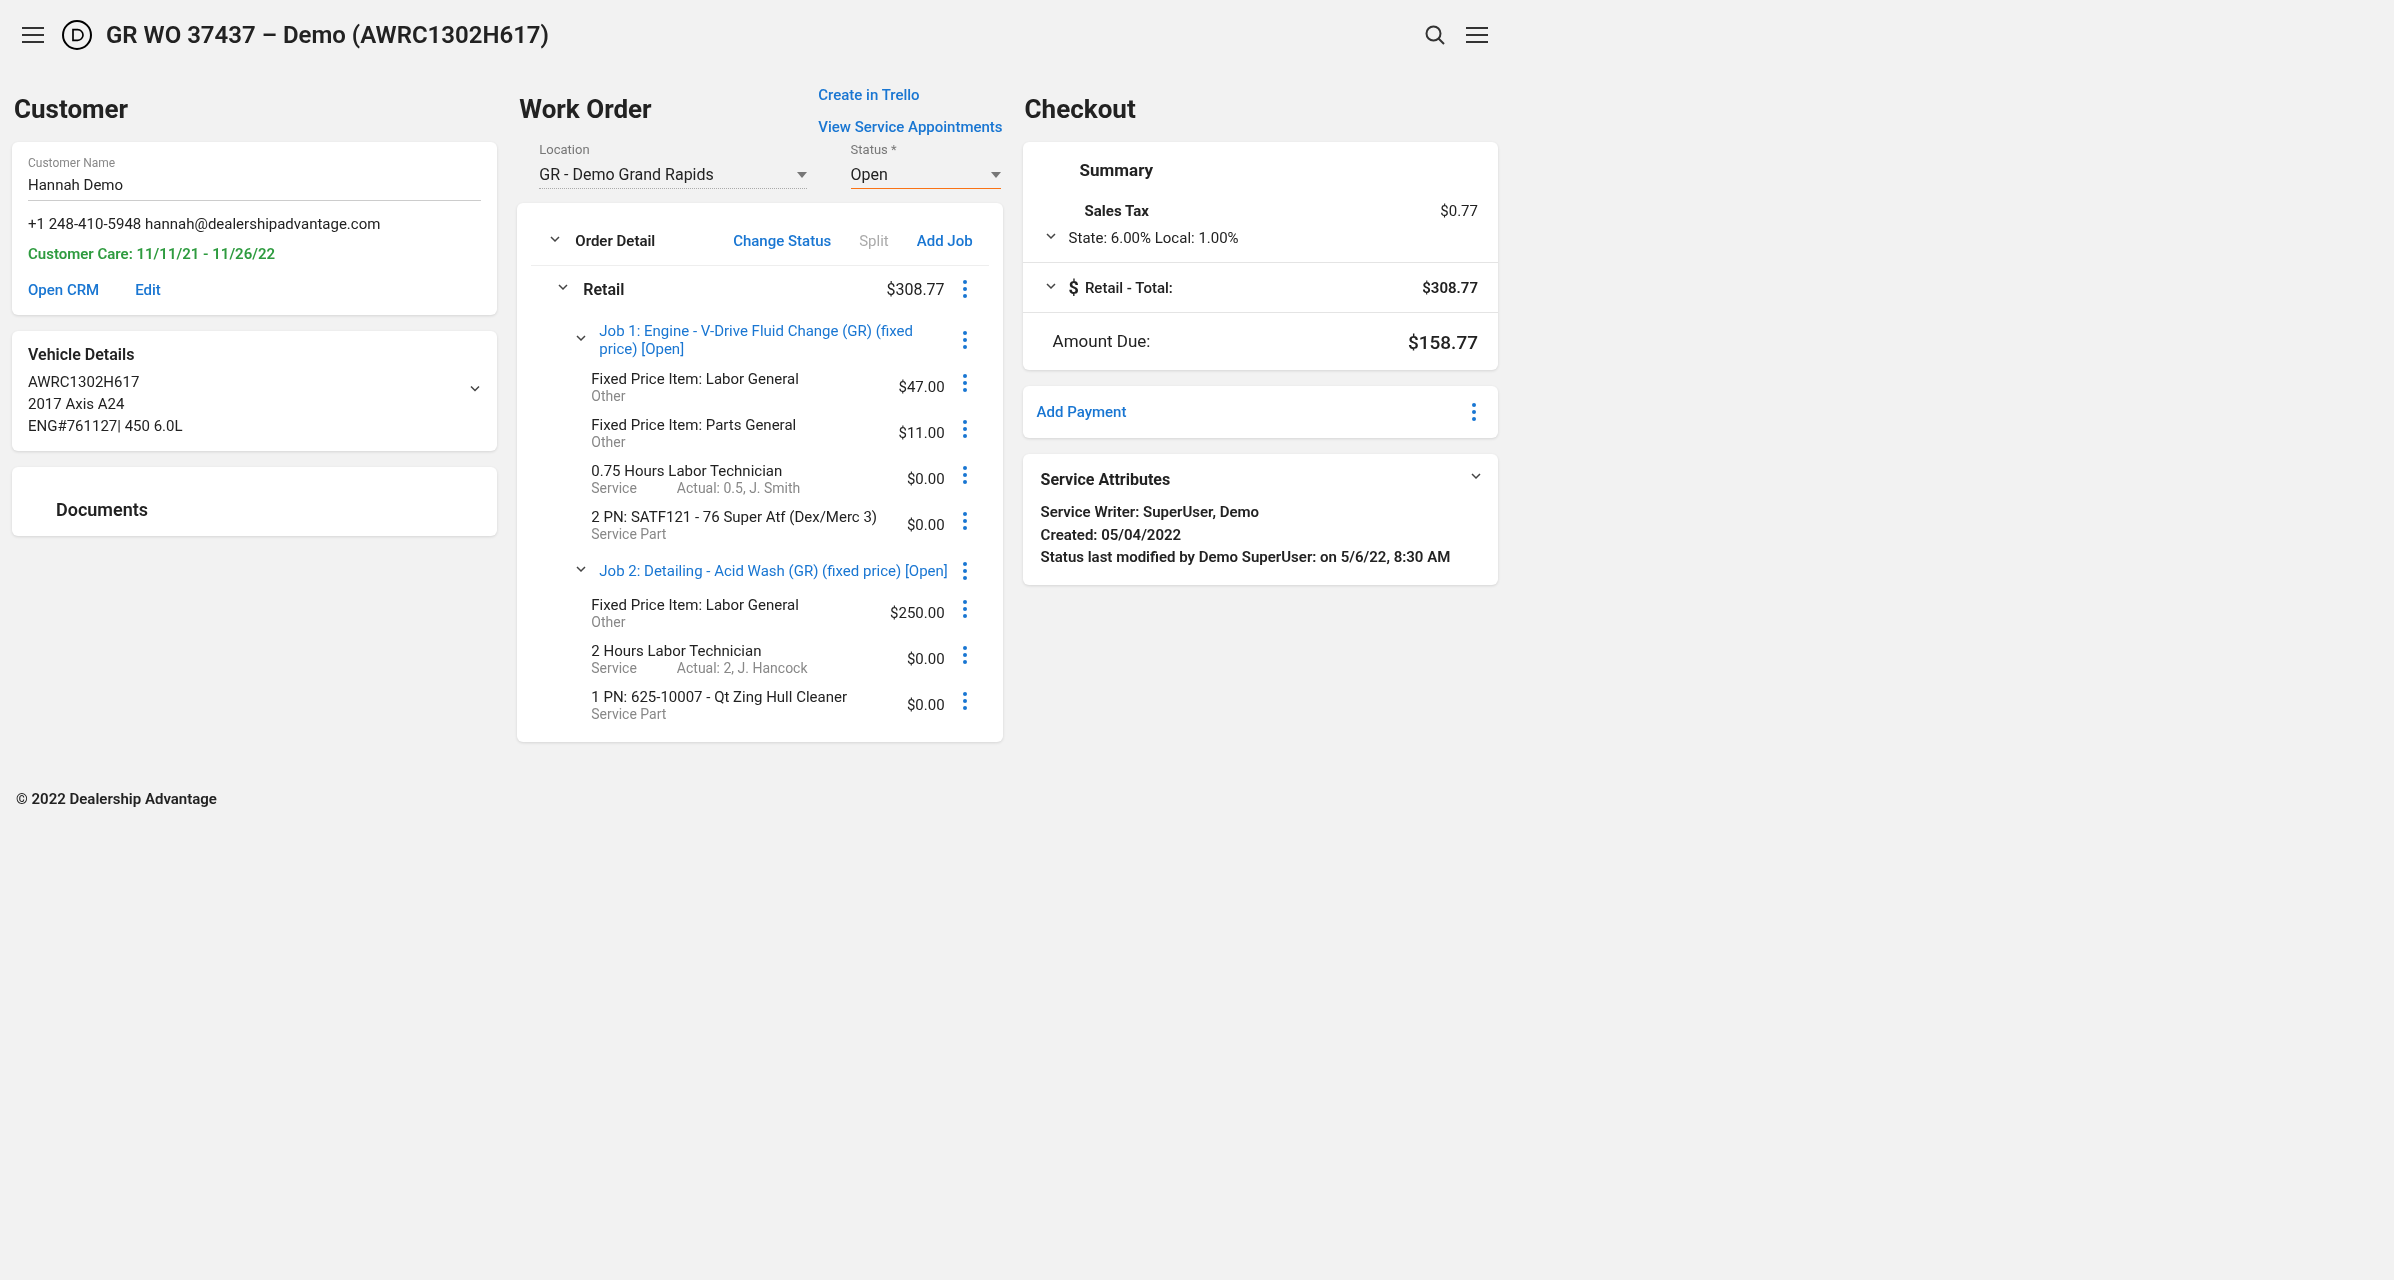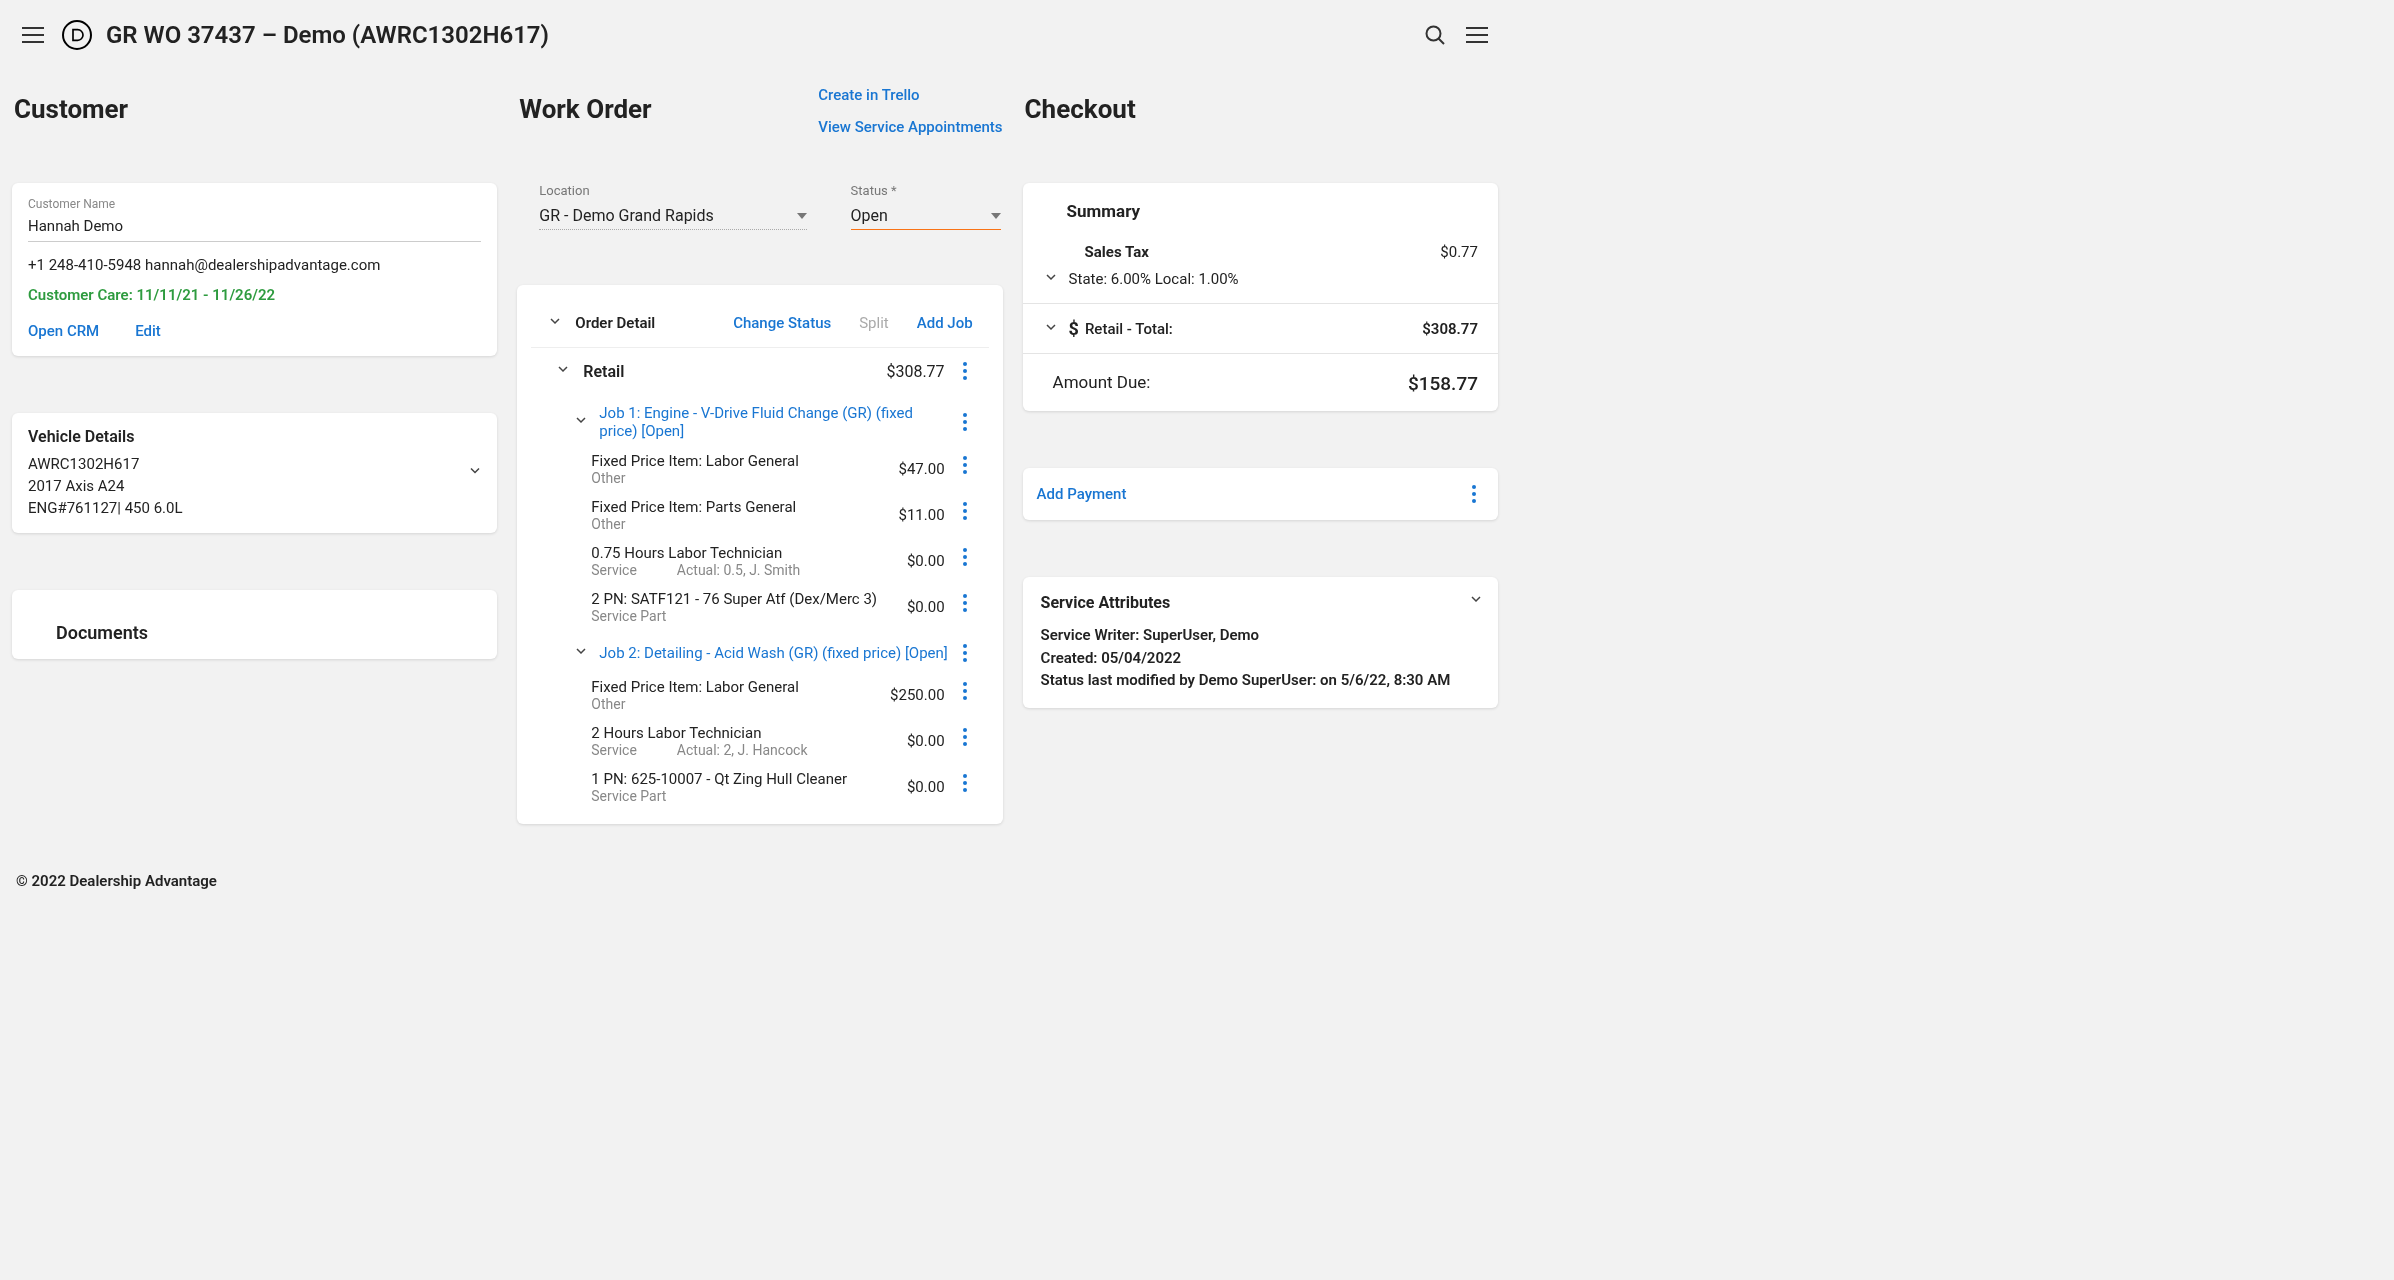"Customer" .col { gap: 41px -> none }
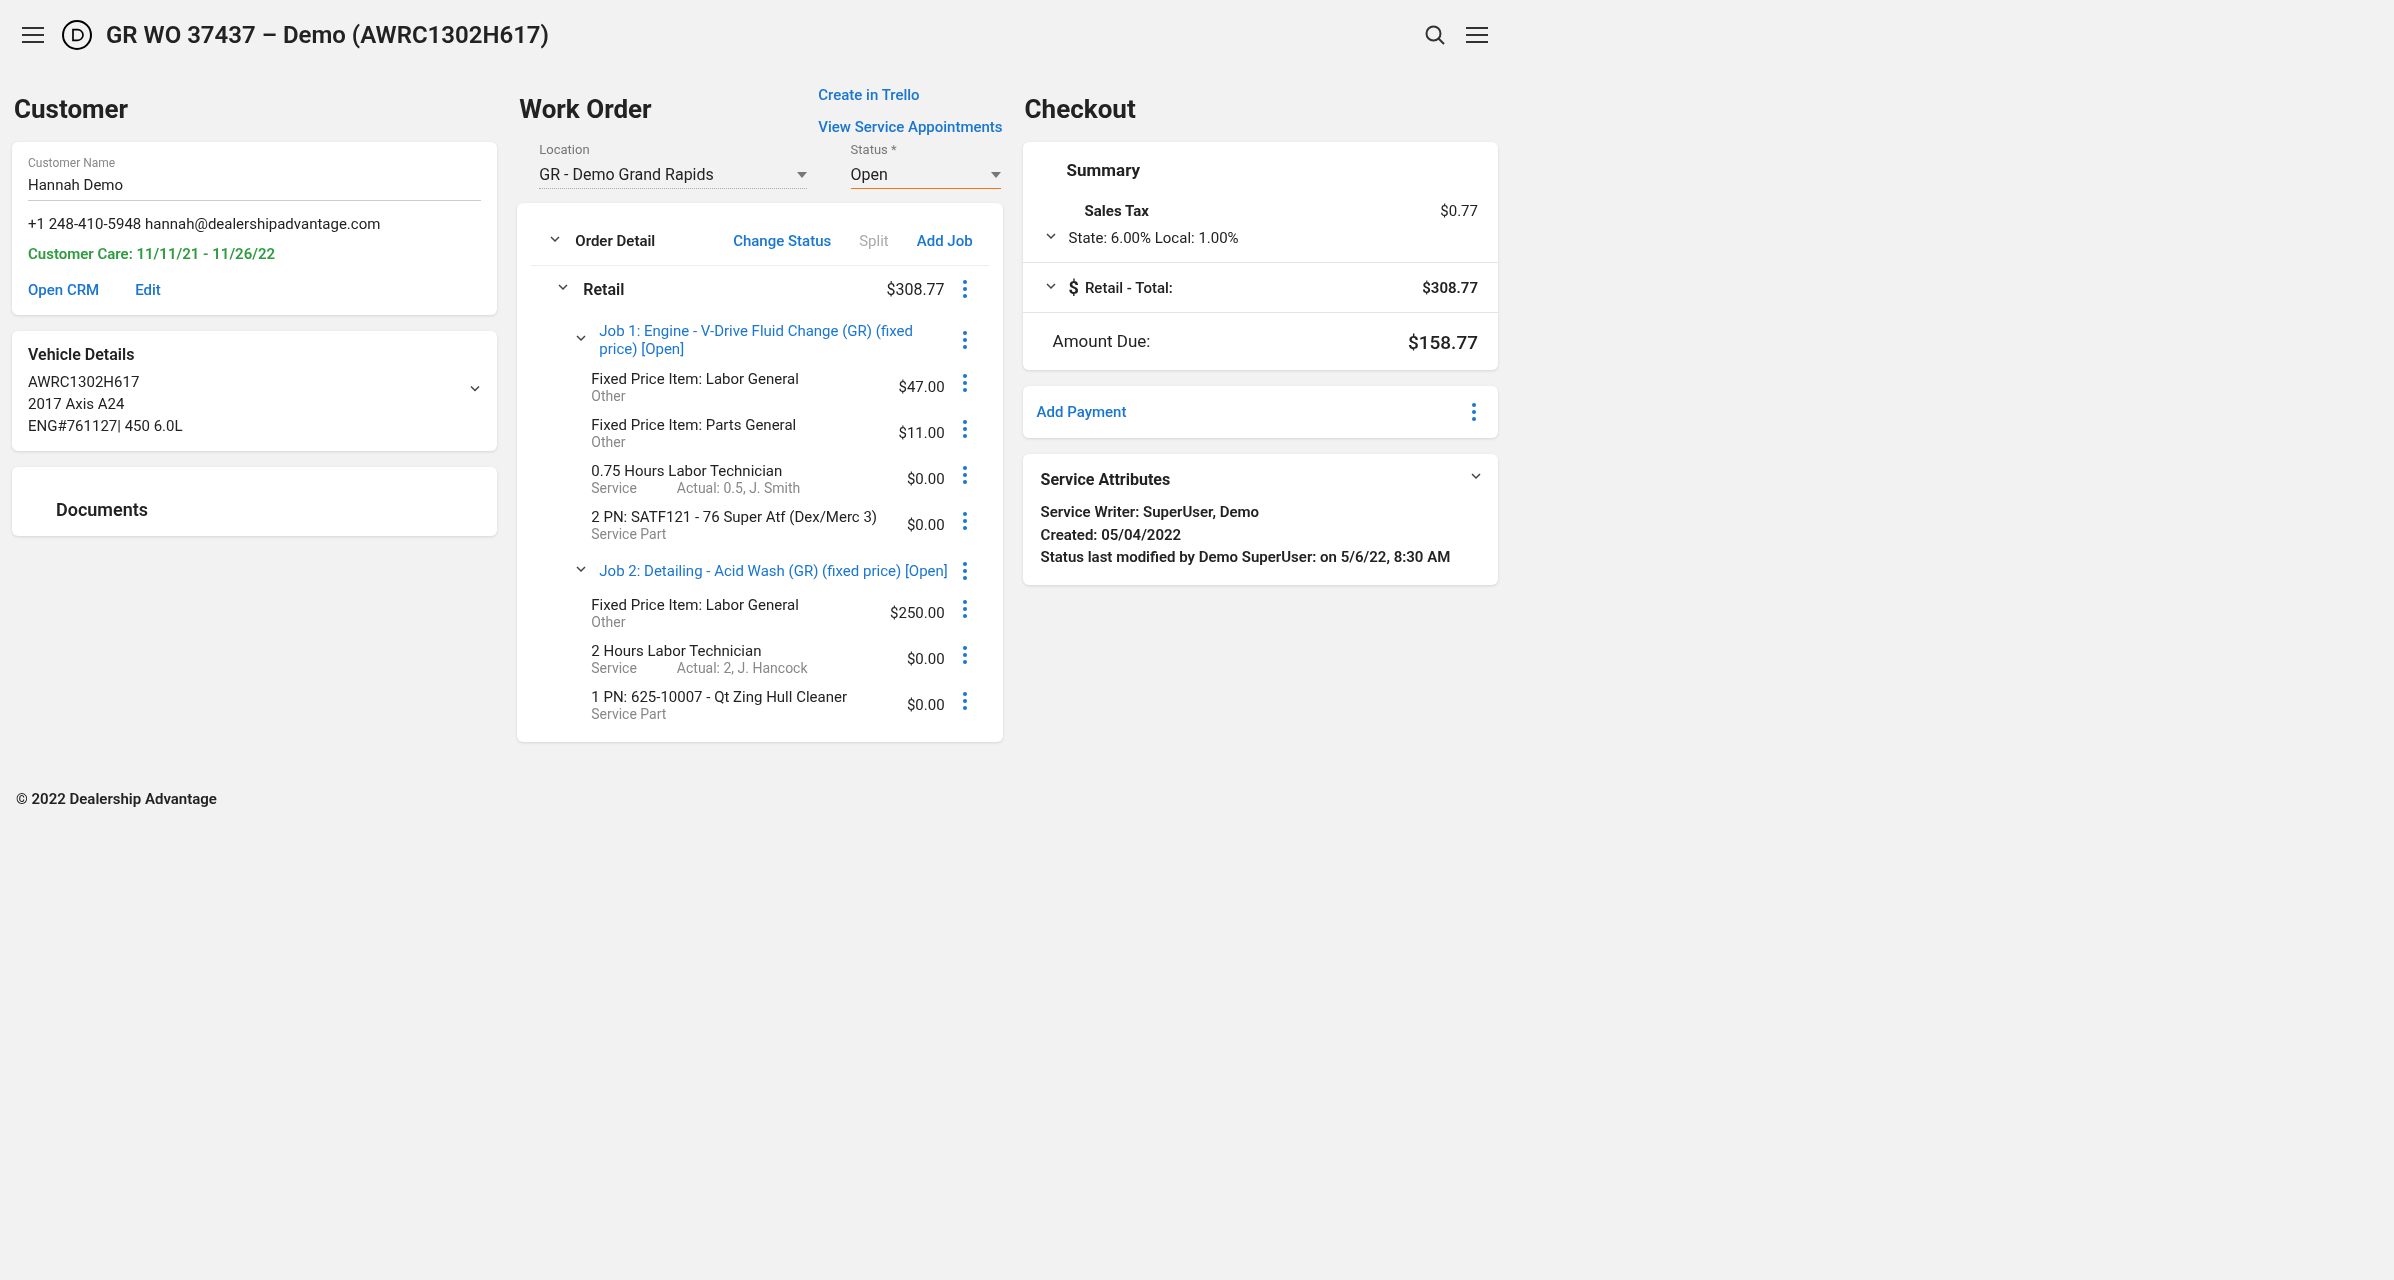"Summary" .summary-title { margin-left: 24px -> 37px }
